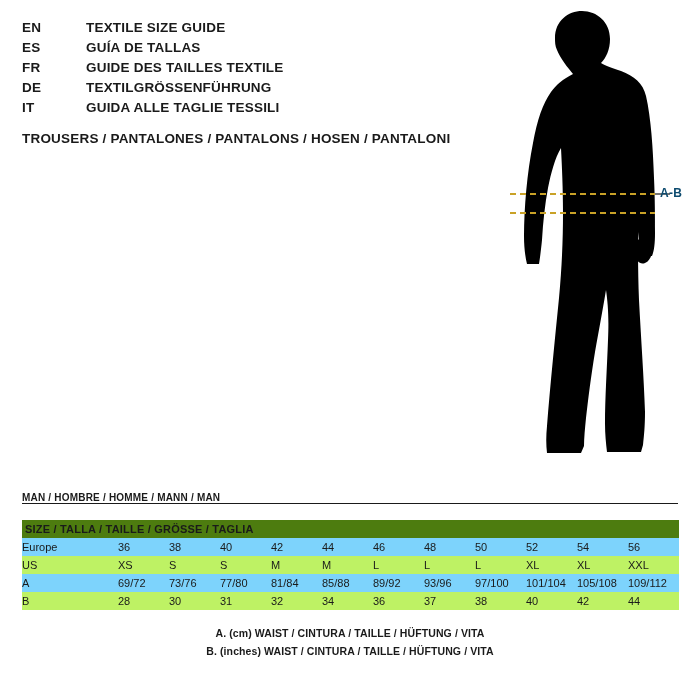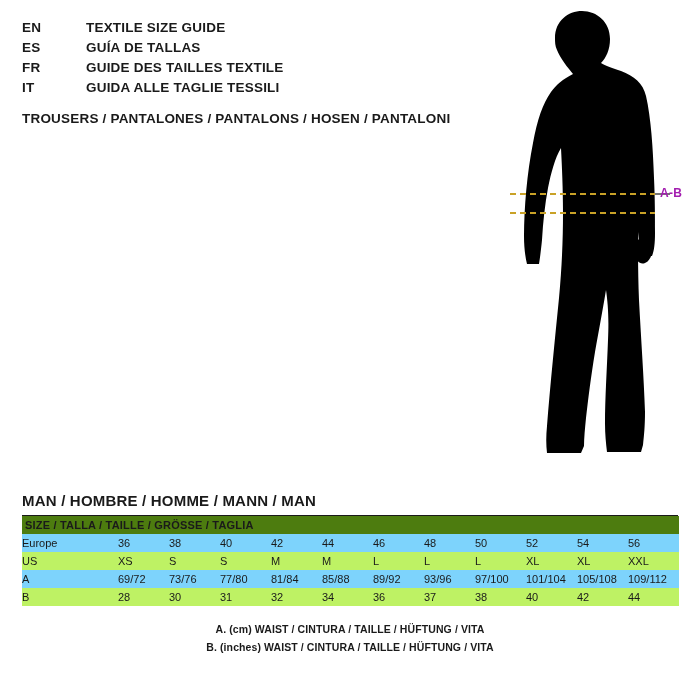"DE" div.lang-row { html: none -> <div> <span>DE</span> <span>TEXTILGRÖSSENFÜHRUNG</span> </div> }
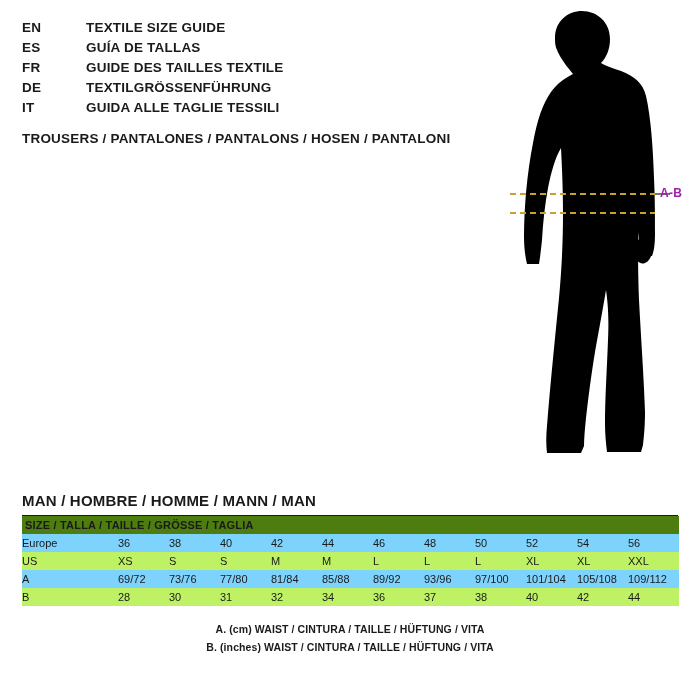"A-B" .ab-label { color: #a21caf -> #0c4a6e }
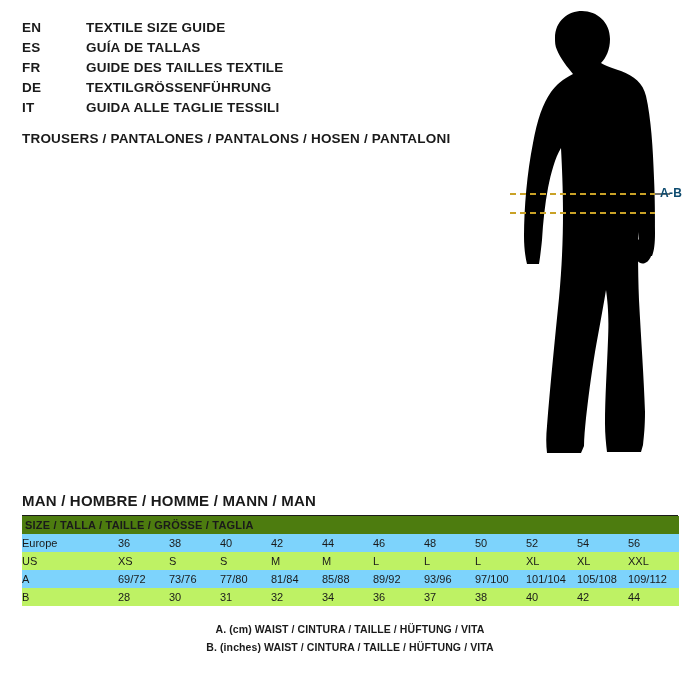"MAN / HOMBRE / HOMME" .man-title { font-size: 15px -> 10px; margin-bottom: 0 -> 16px; padding-bottom: 6px -> none }
